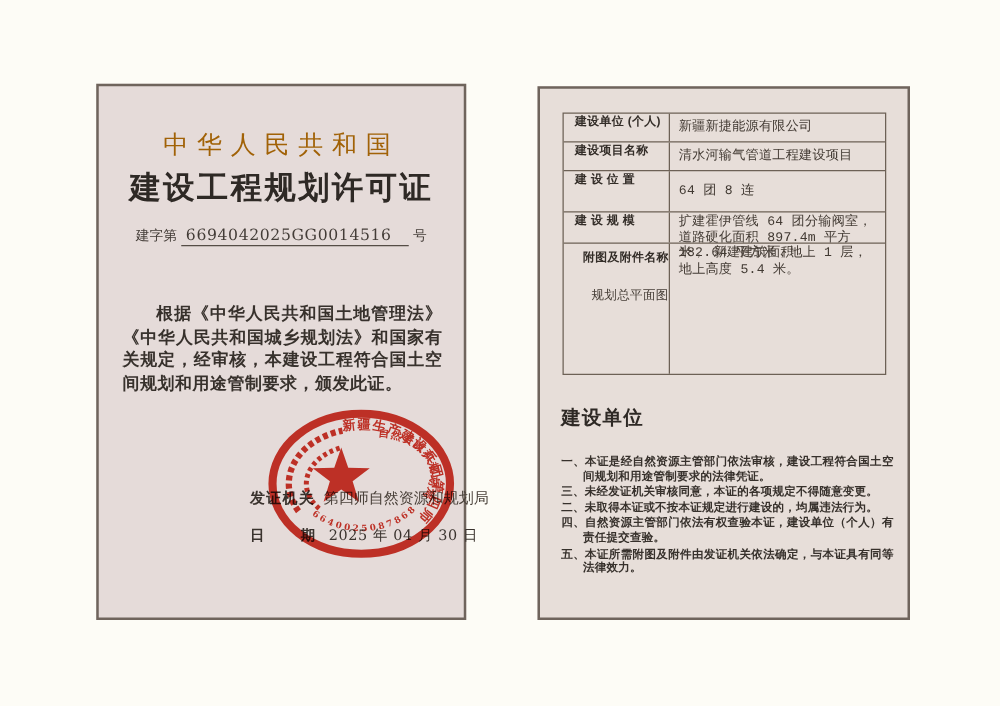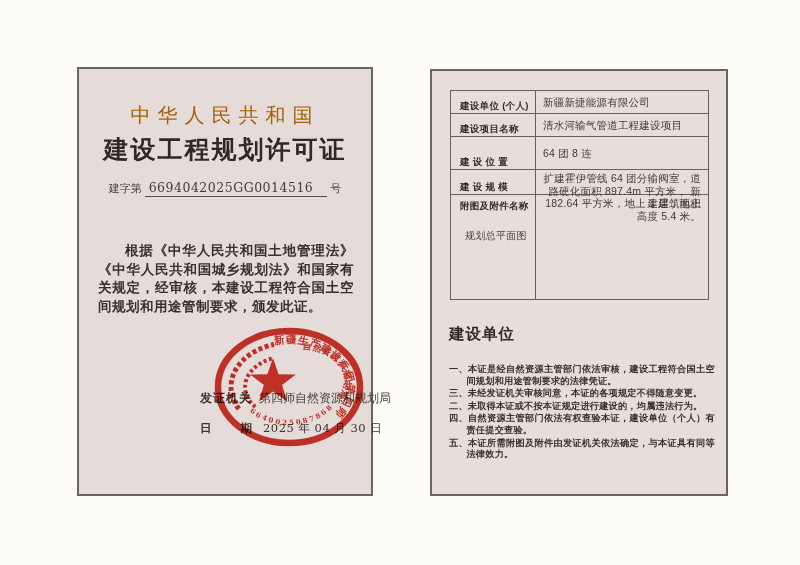"建设单位 (个人)" .tlabel { justify-content: flex-end -> flex-start }
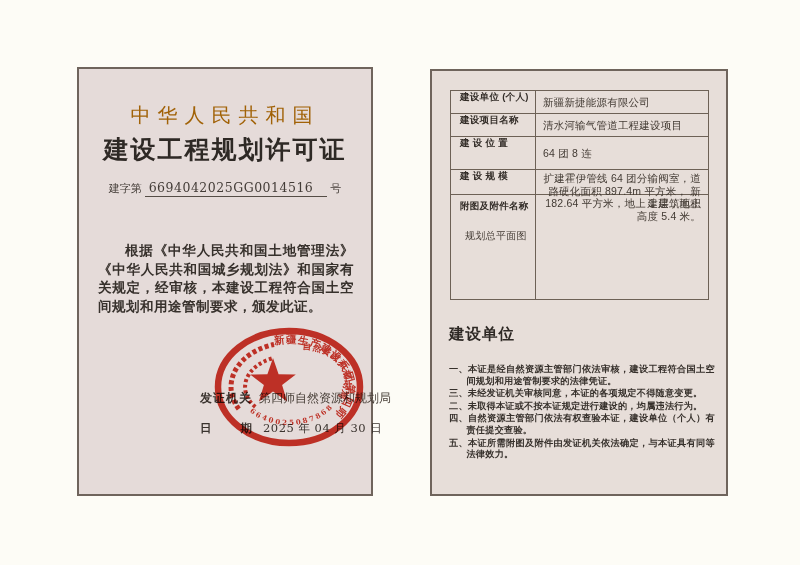"新疆新捷能源有限公司" .tvalue { font-family: Liberation Sans, sans-serif -> Liberation Mono, monospace; text-align: right -> none }
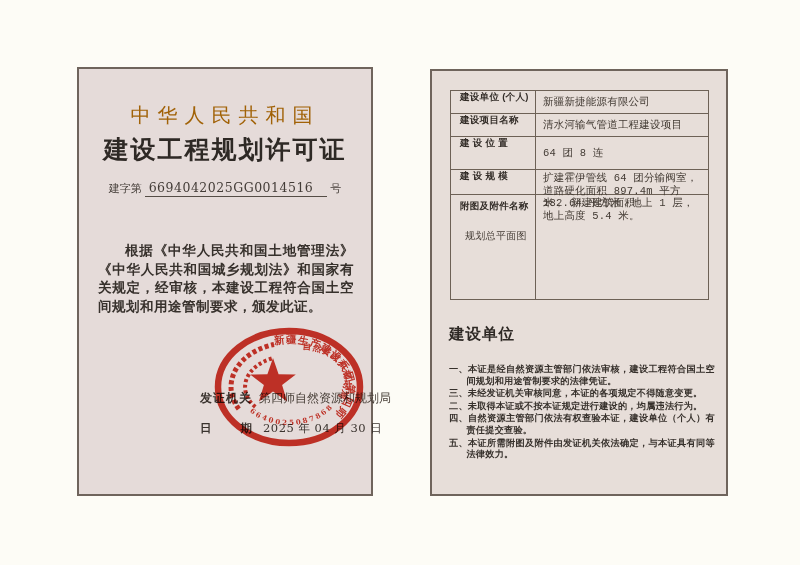"附图及附件名称" .trow:nth-child(5) .tlabel { align-items: none -> flex-end }
